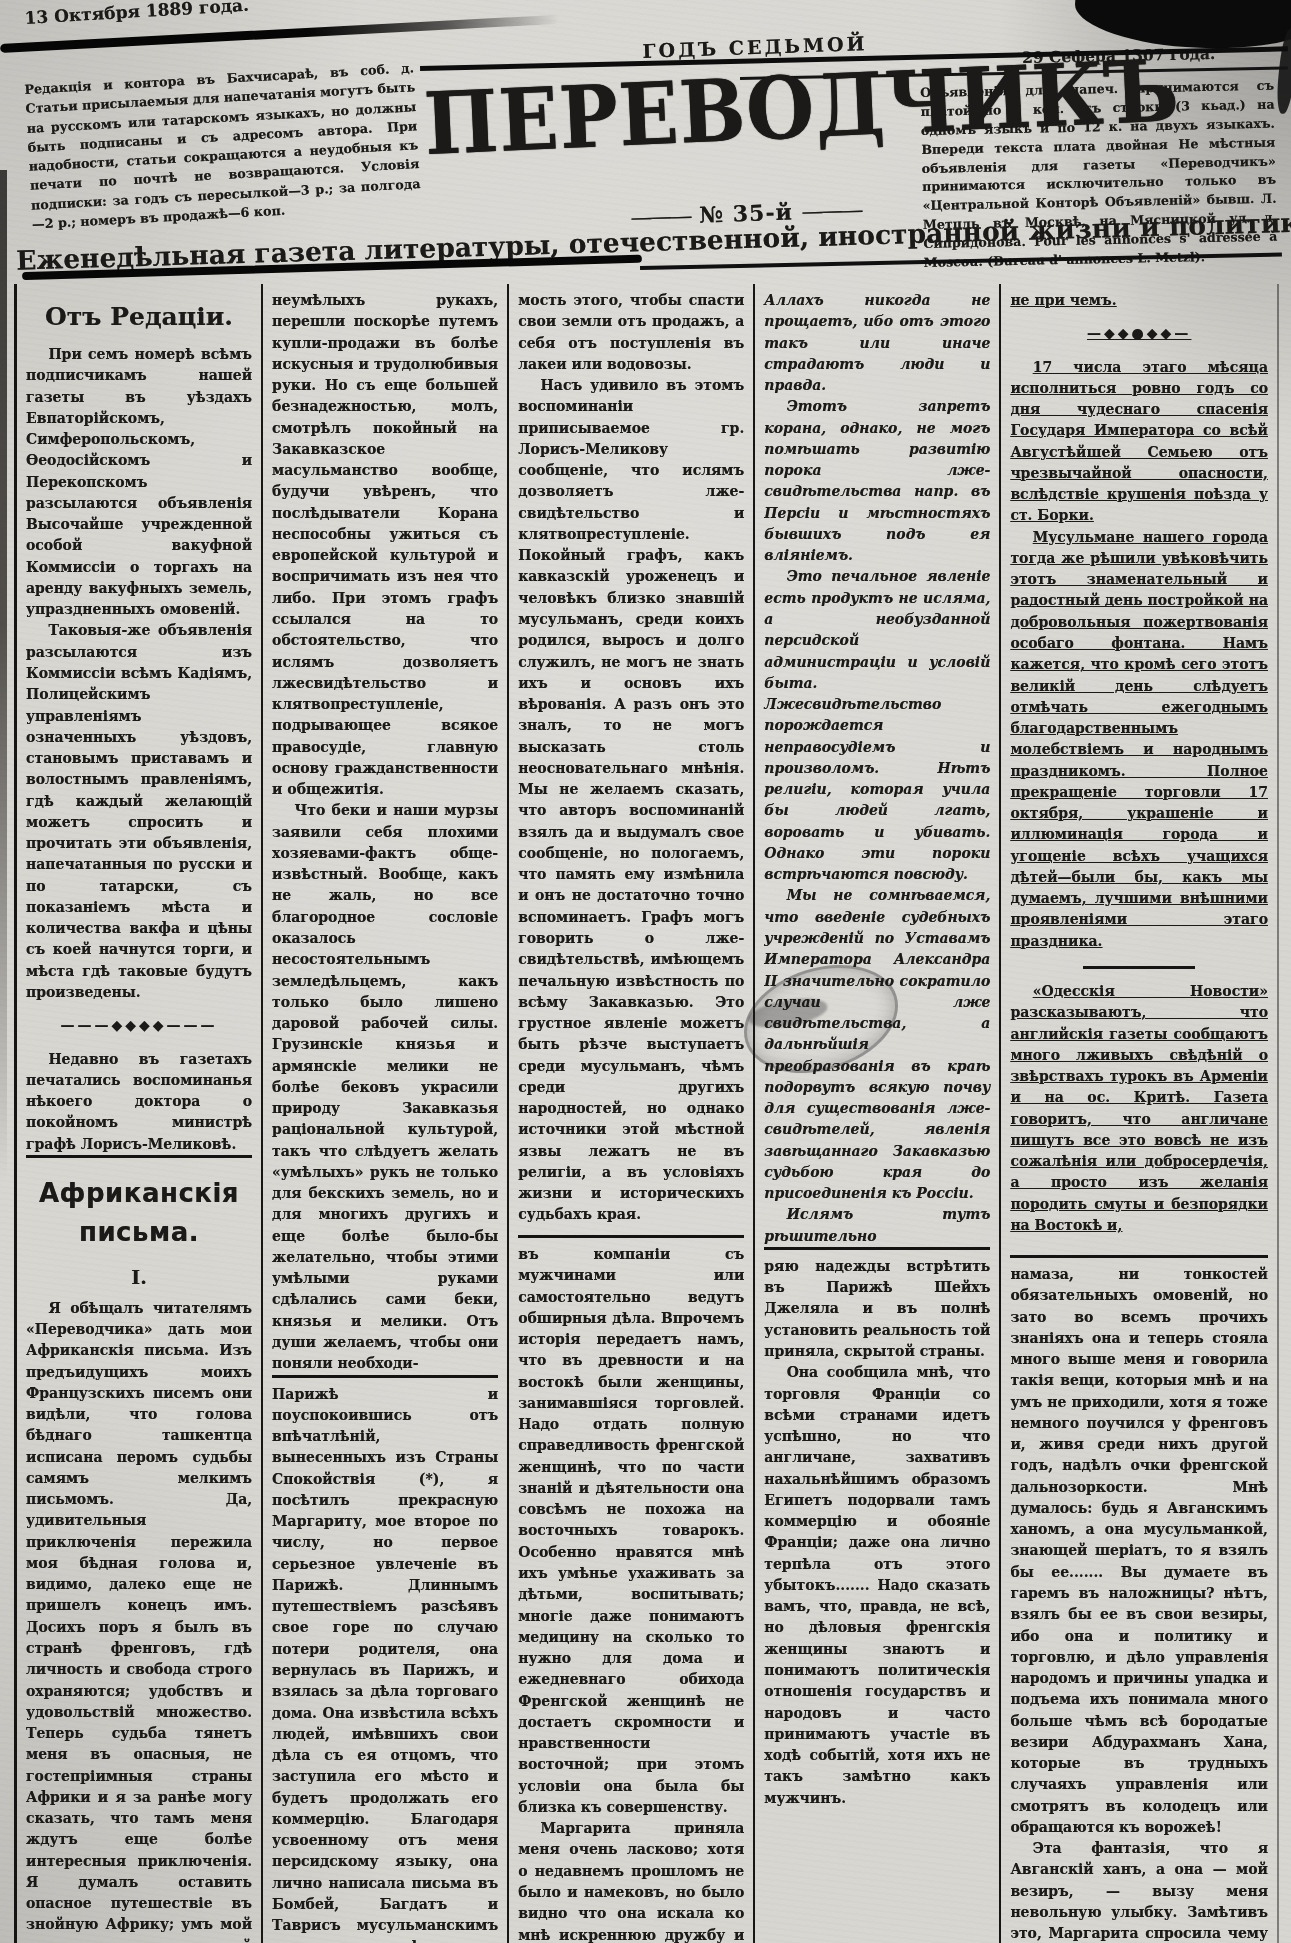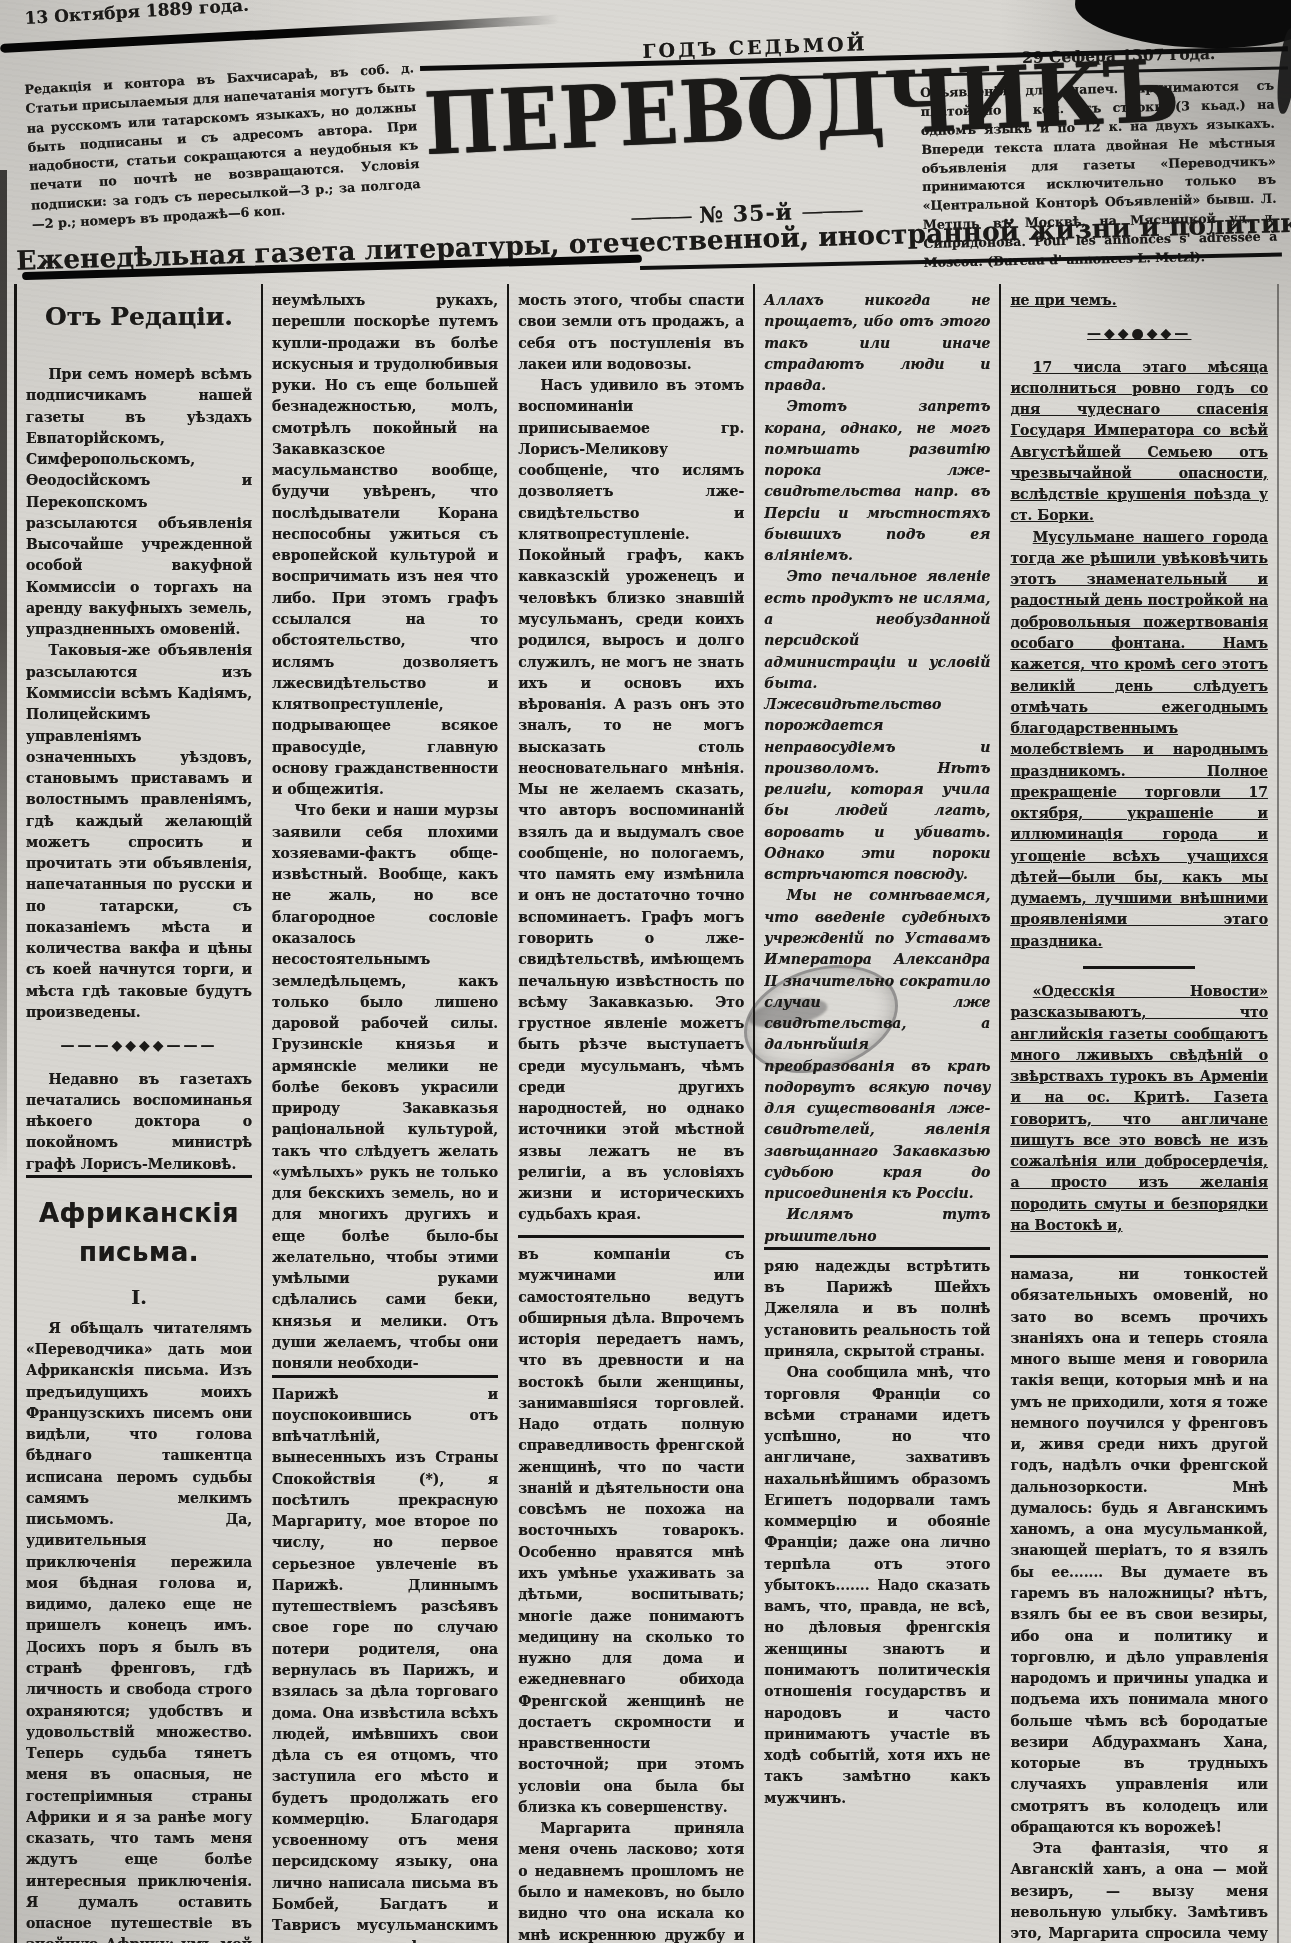"Отъ Редаціи." .heading-serif { margin: 8px 0 28px -> 8px 0 8px }
